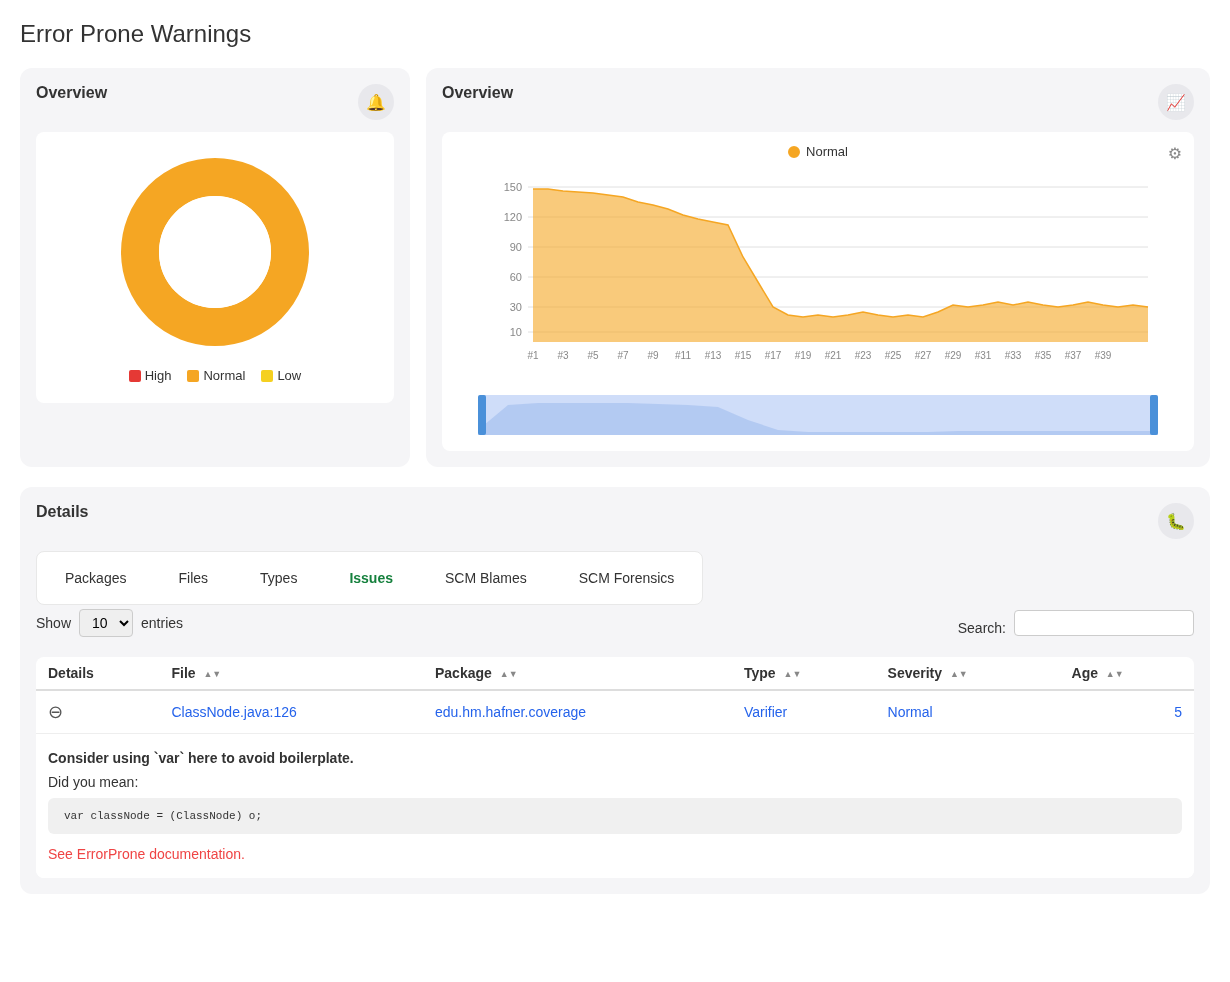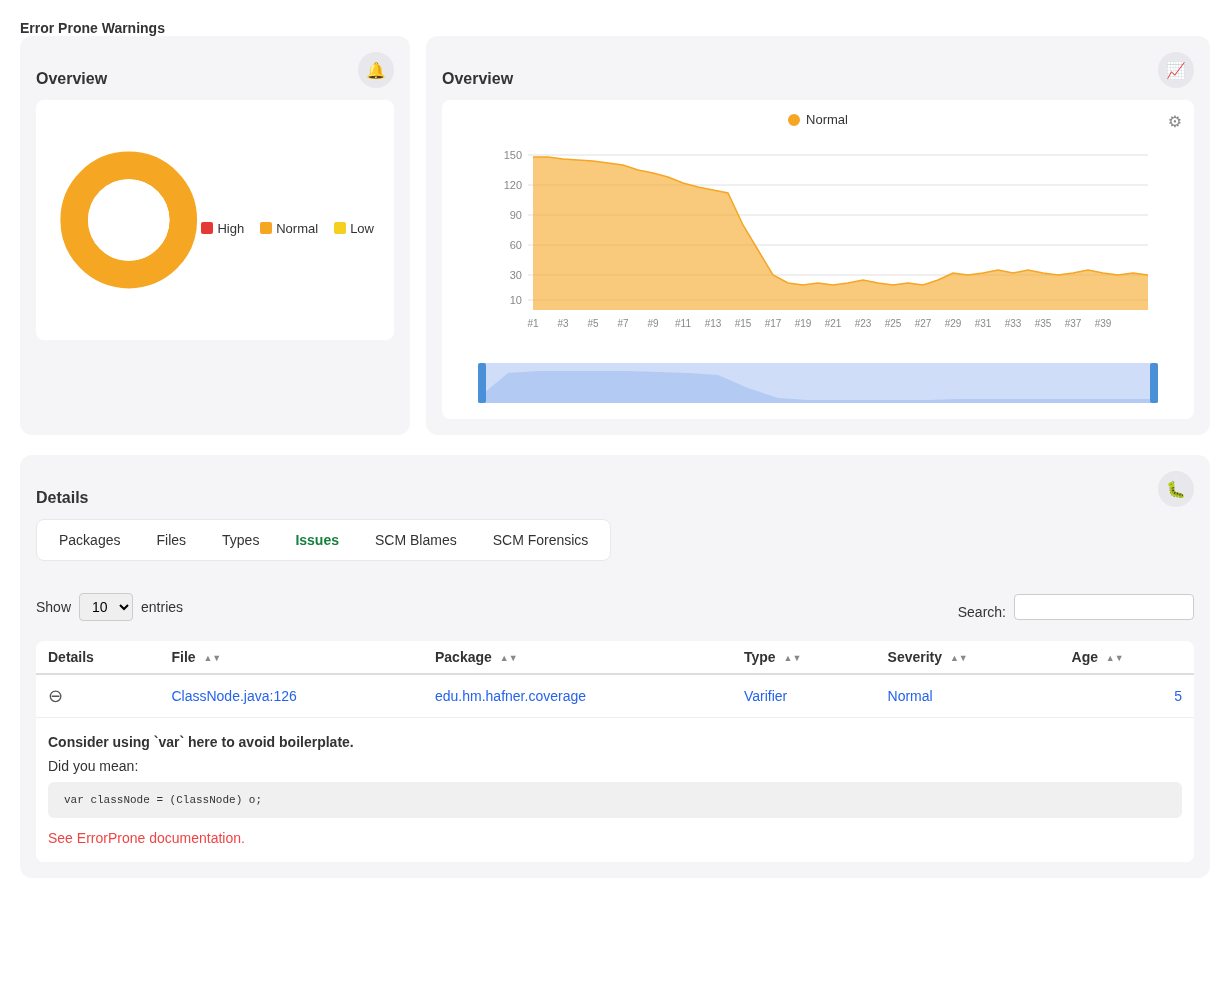"Error Prone Warnings" h1 { font-size: 14px -> 24px; font-weight: 700 -> 400; margin-bottom: none -> 20px }
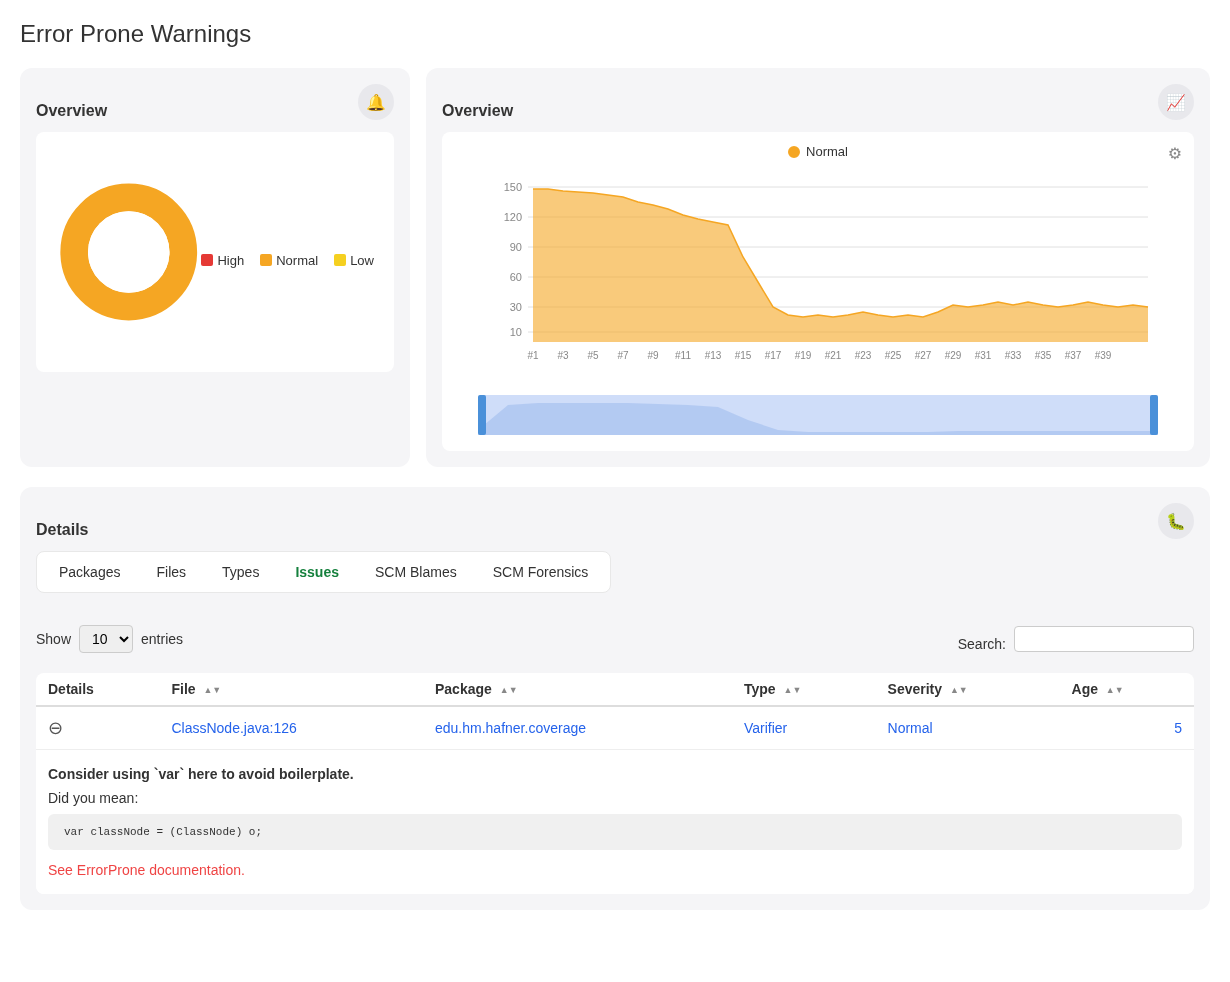"Overview" .panel-header { align-items: flex-end -> flex-start }
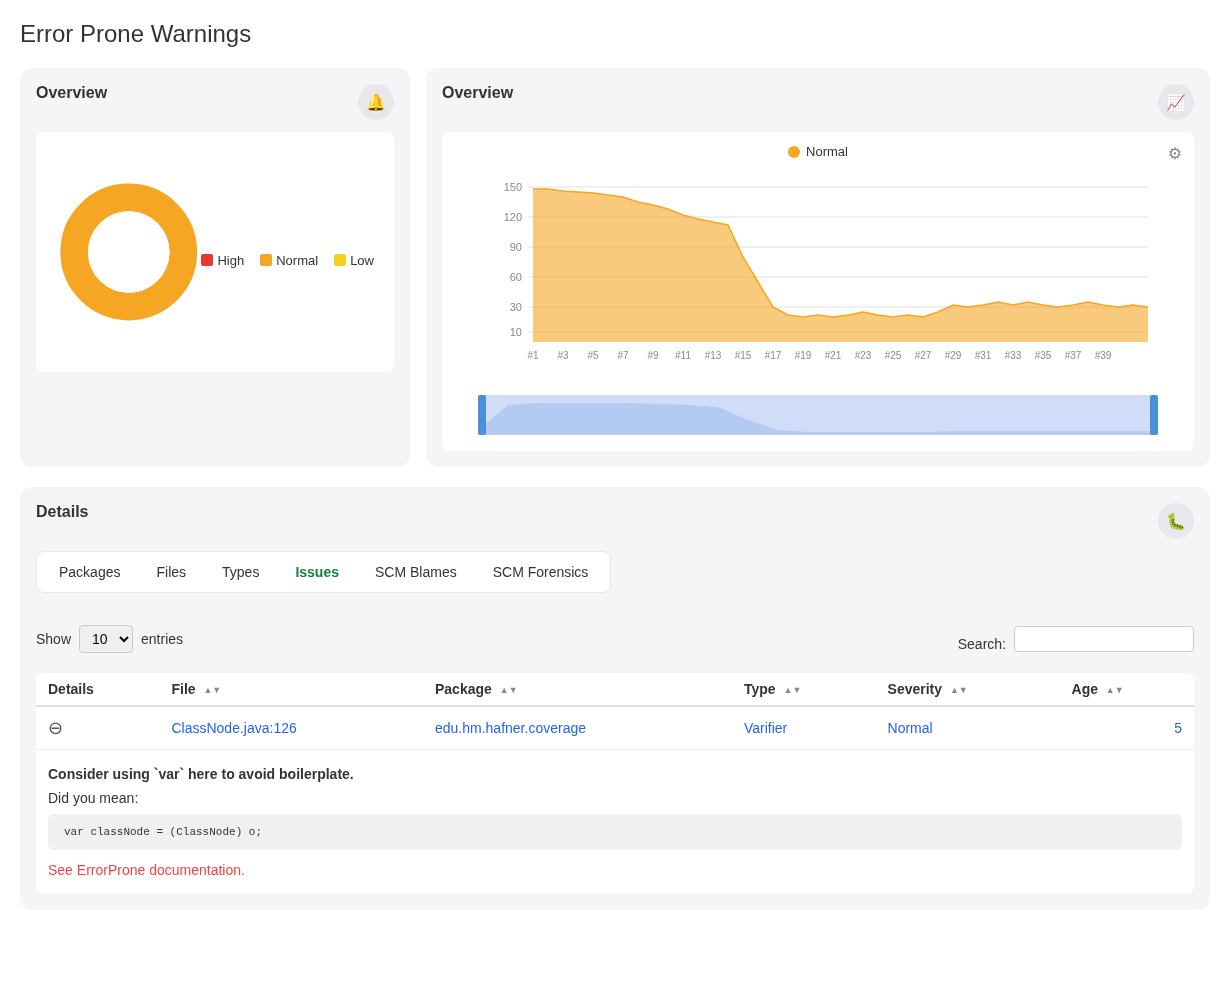"High" .donut-container { flex-direction: row -> column }
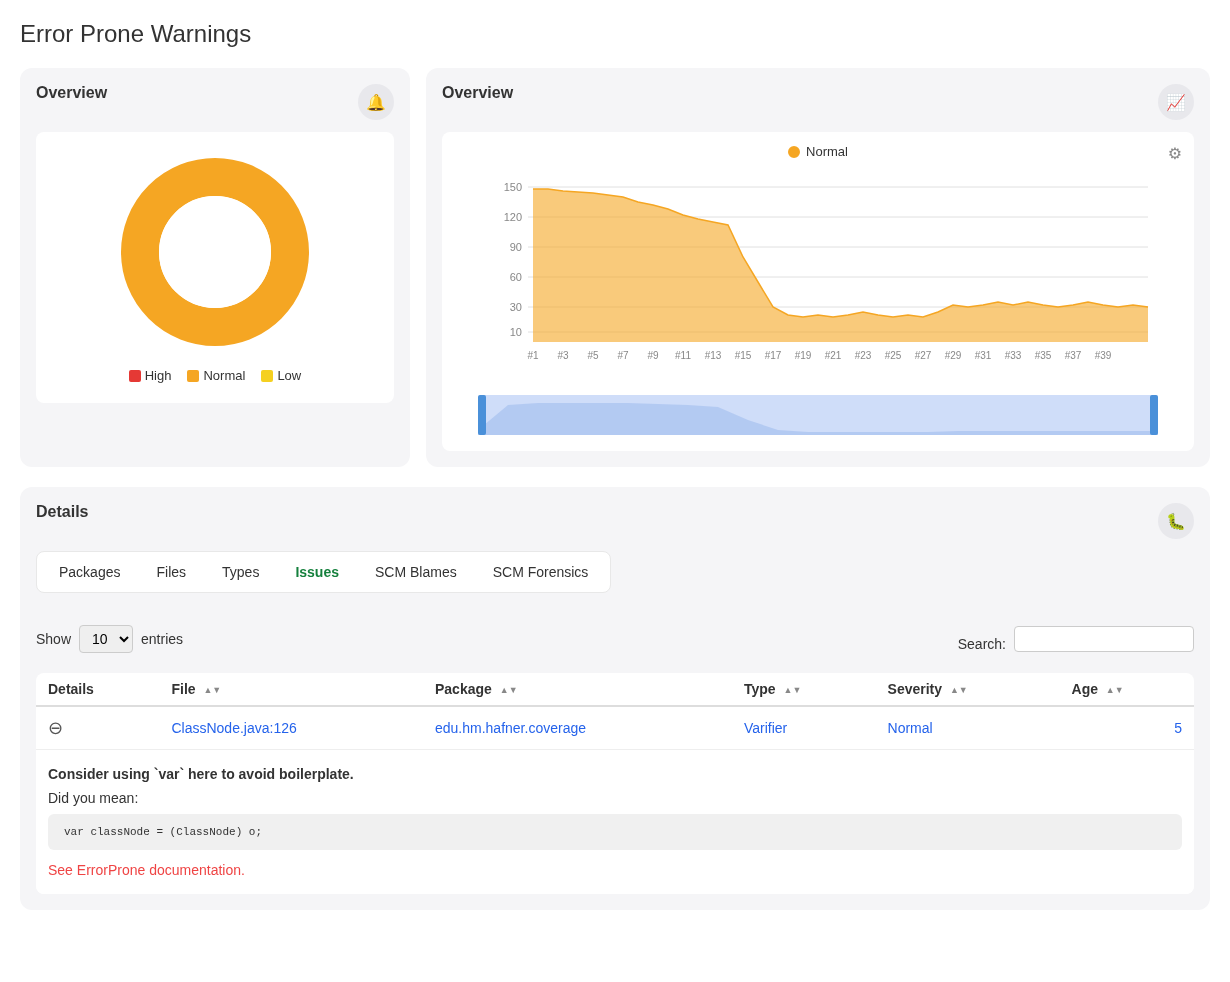"Packages" .tabs { gap: 4px -> 20px; margin-bottom: 32px -> 4px; padding: 6px -> 12px }
